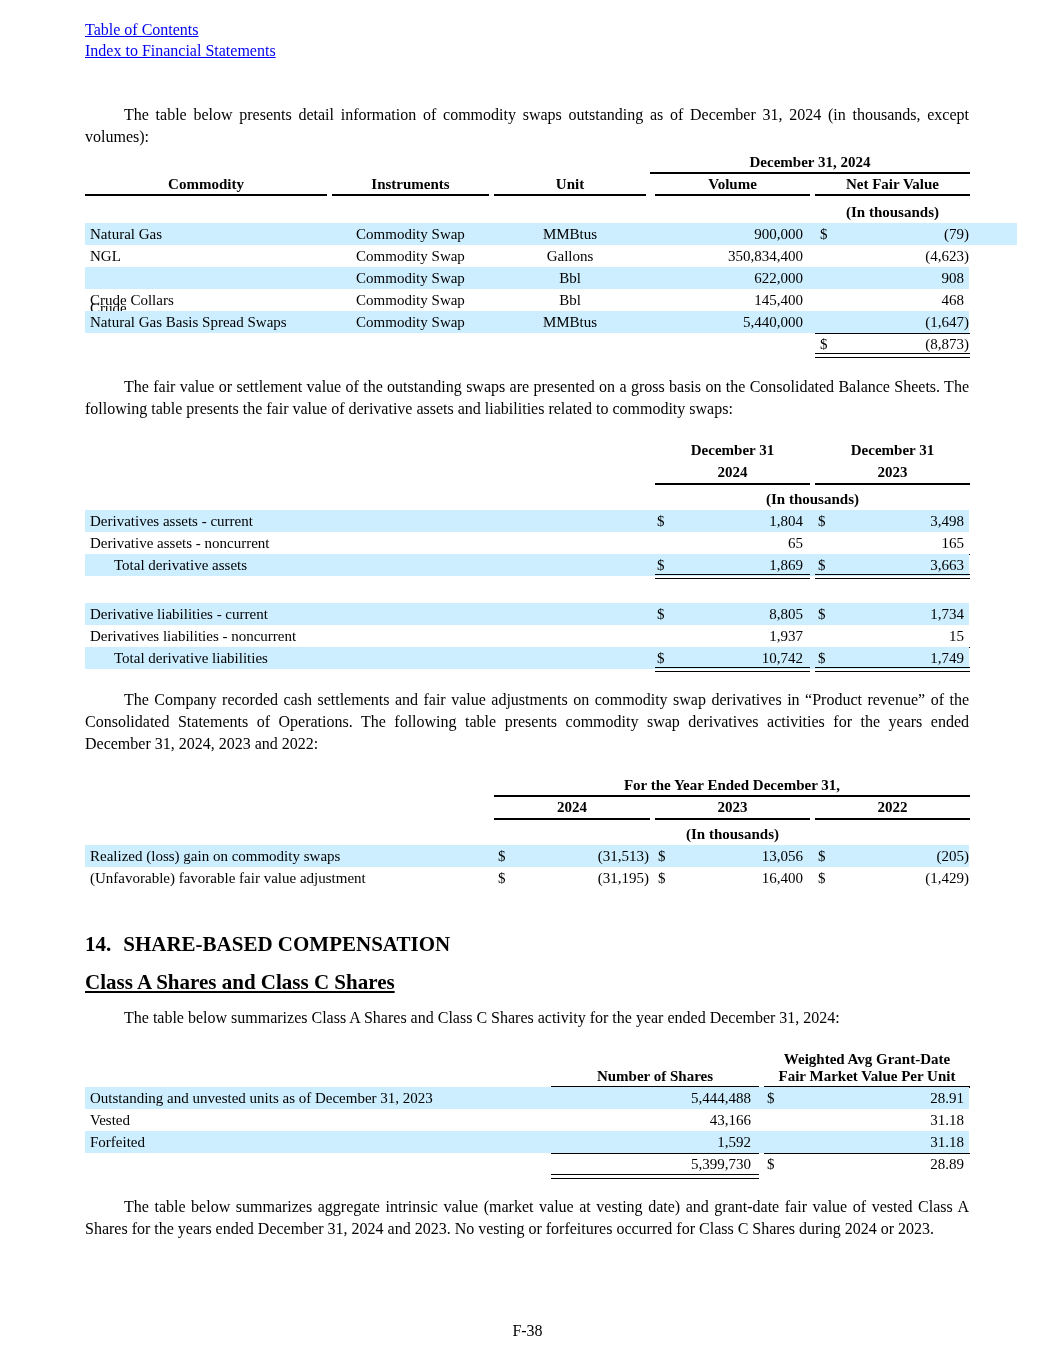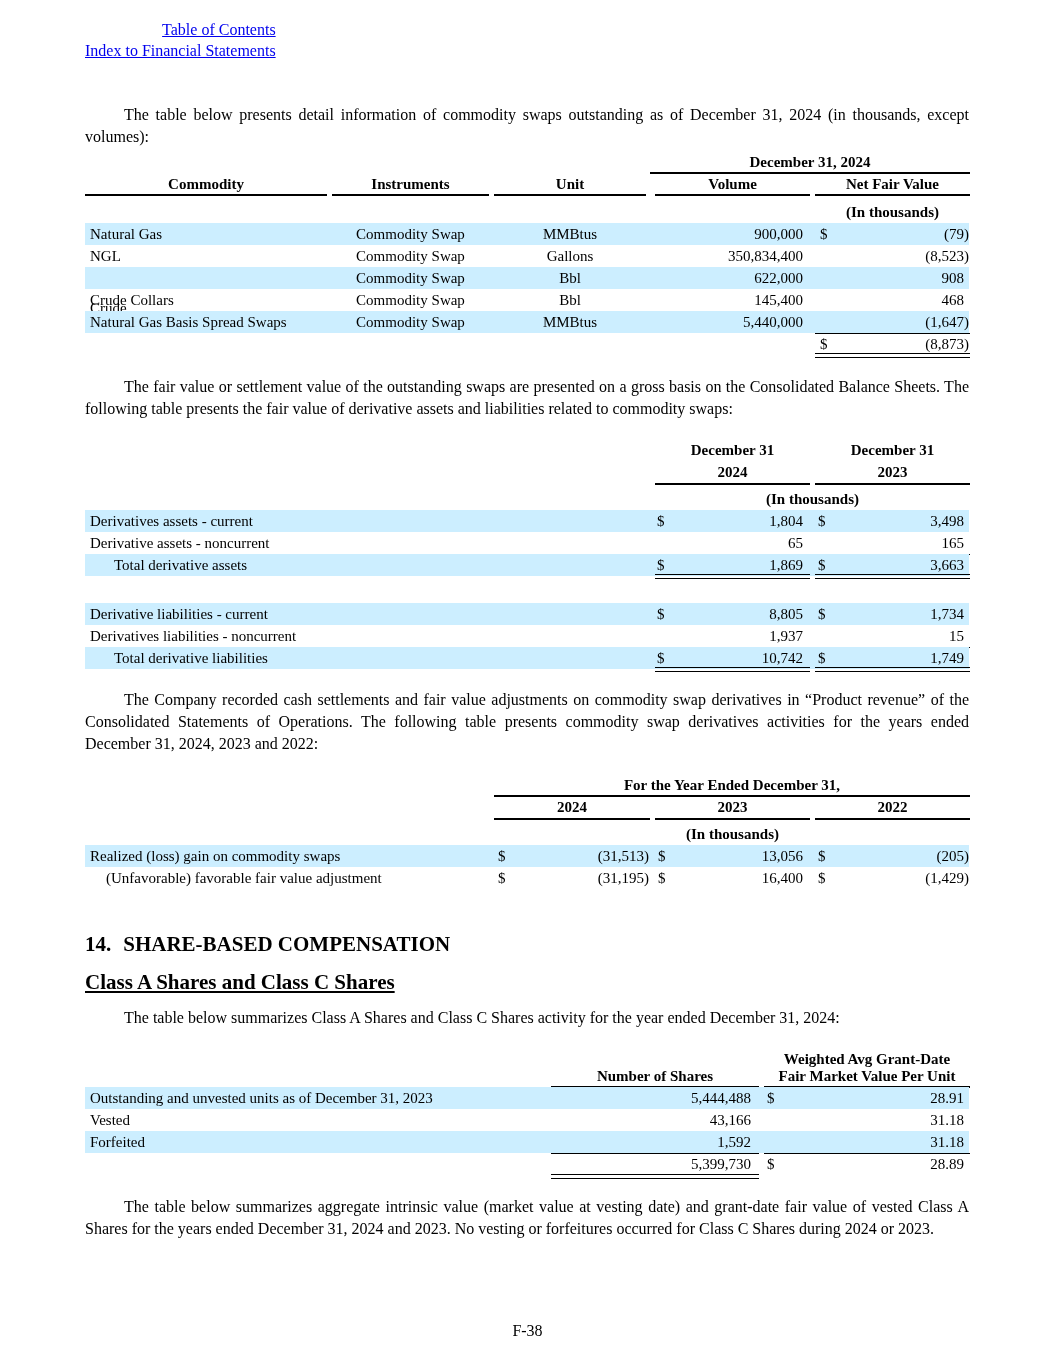"Table of Contents" .abs { text-align: right -> none }
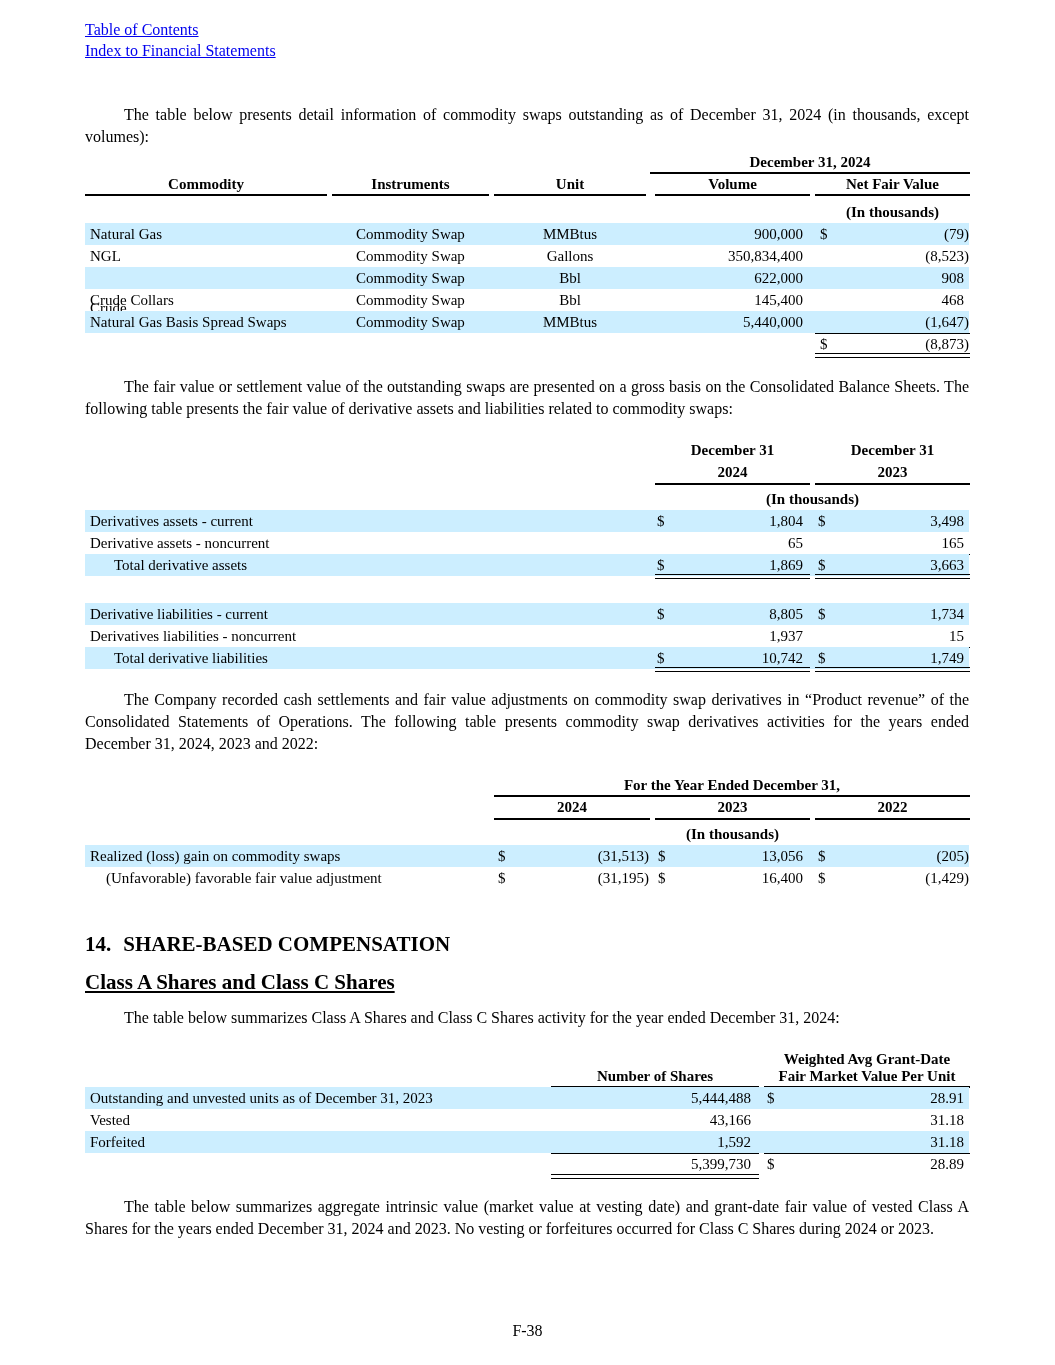"Natural Gas" div.row { padding-left: none -> 48px }
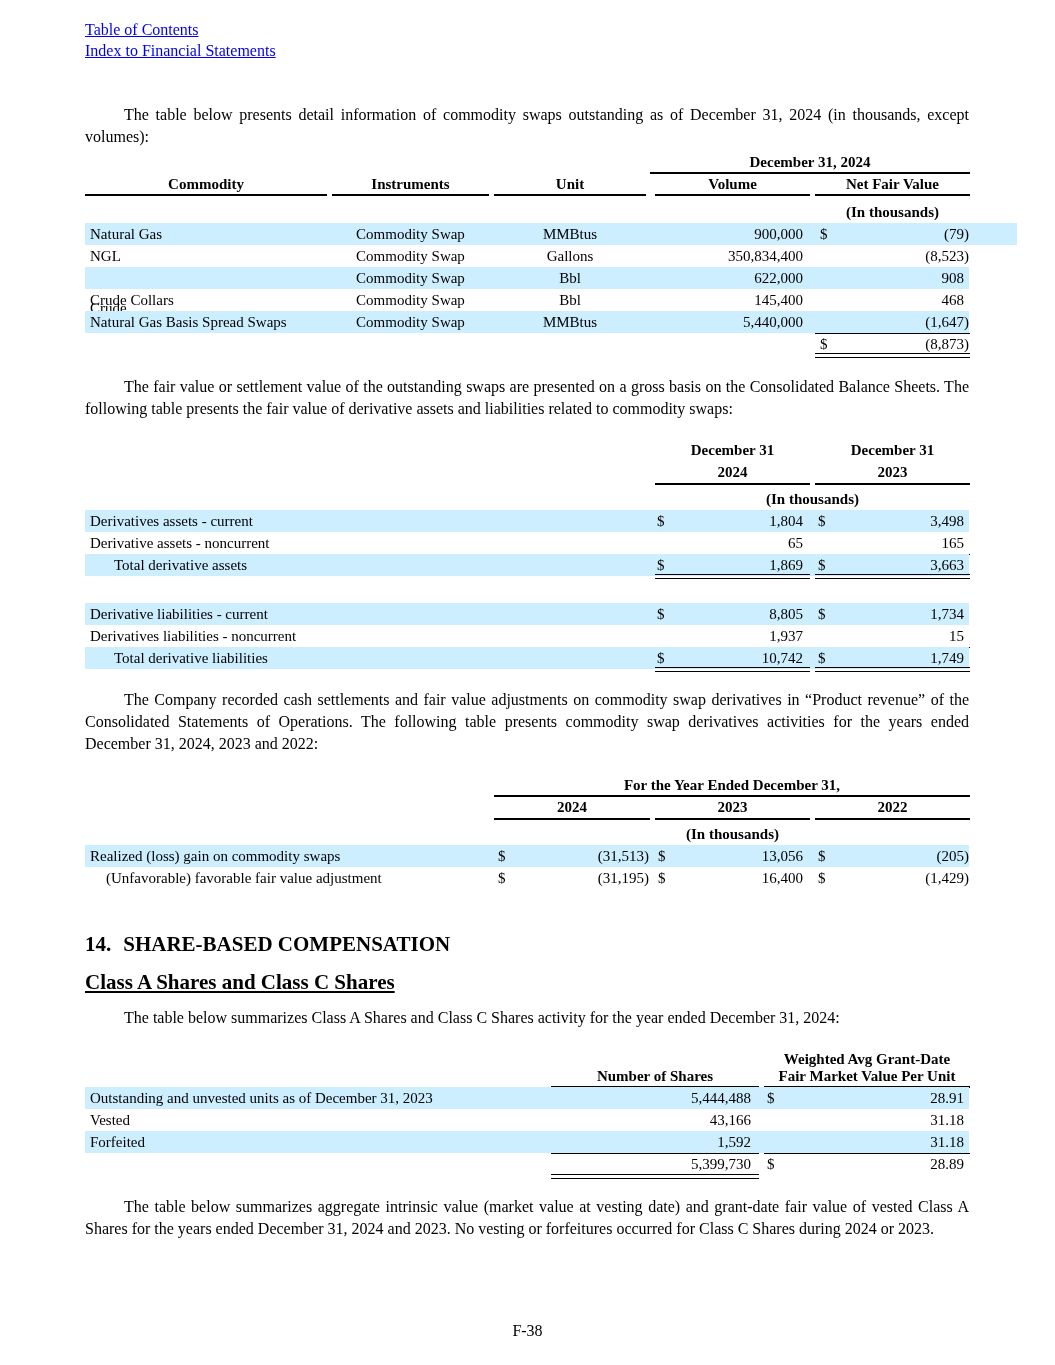"(8,523)" span.cell { text: 8,523 -> 4,623 }
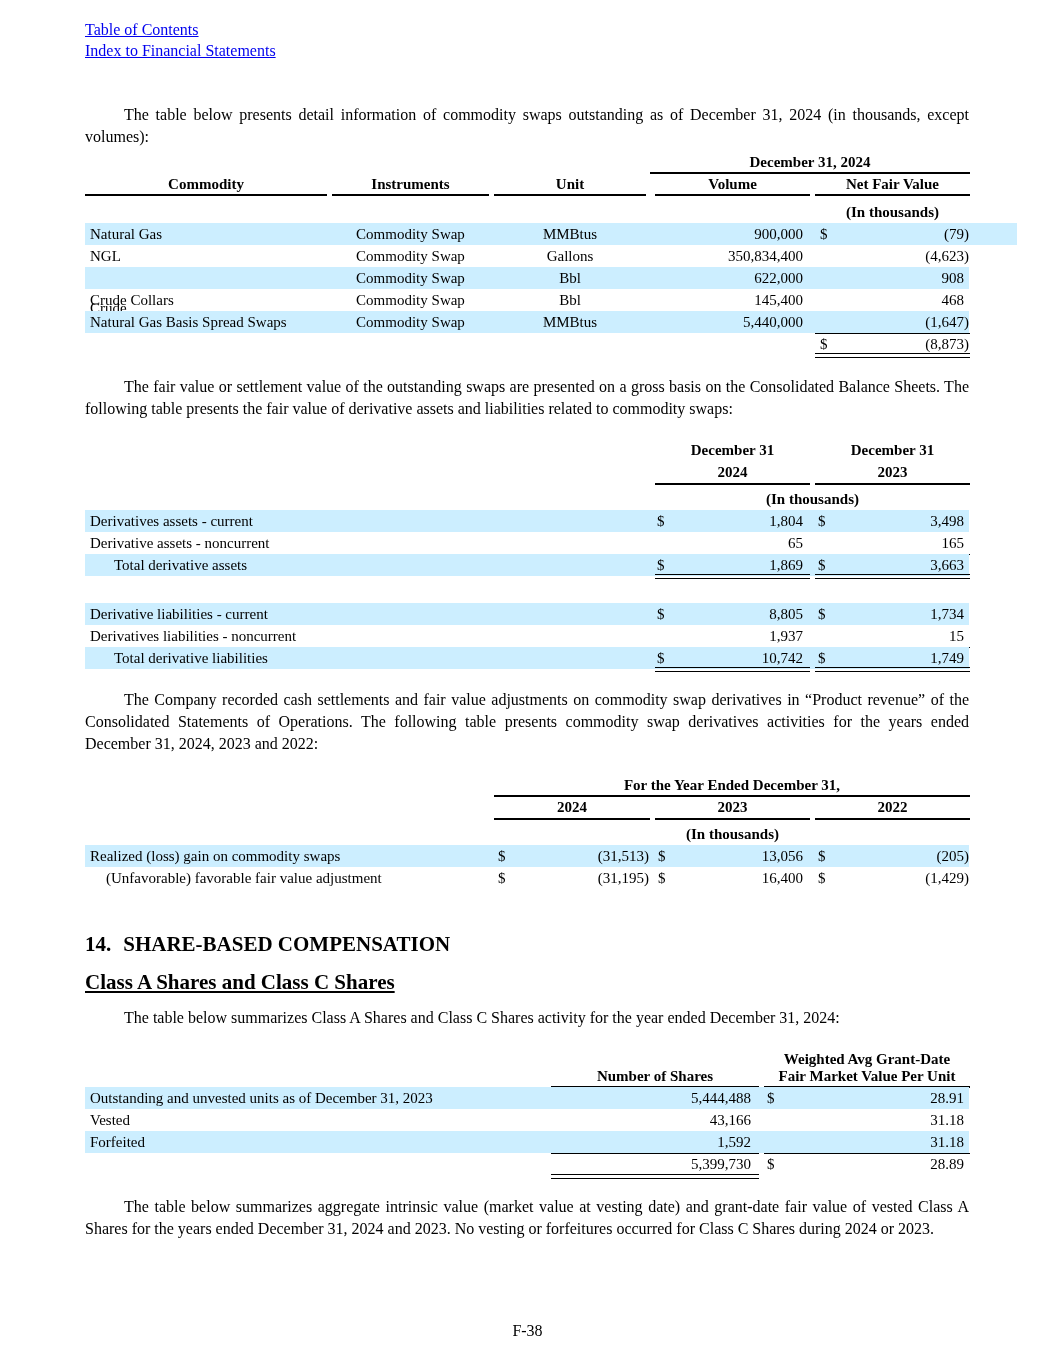"(Unfavorable) favorable fair value" span.cell { left: 21px -> 5px }
